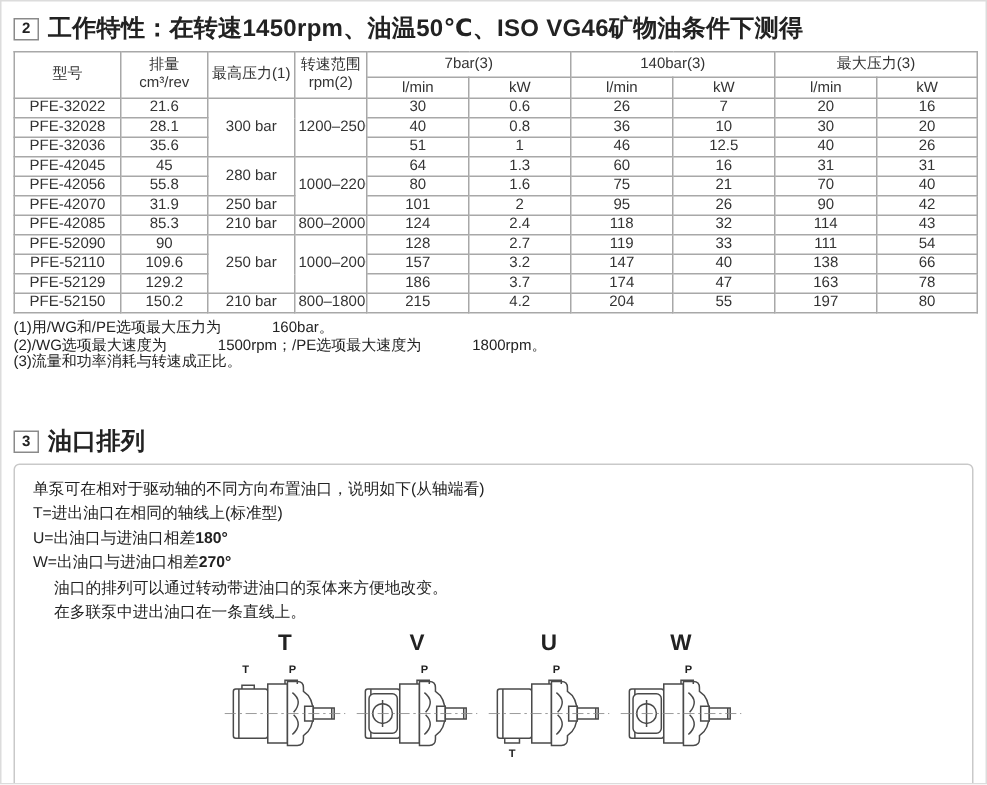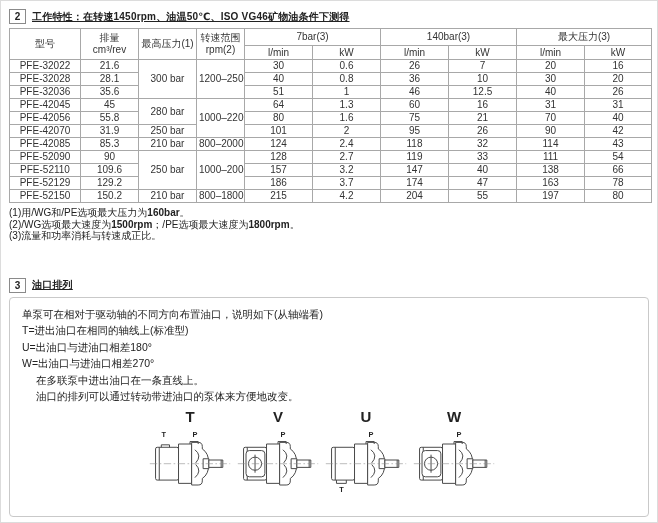"工作特性：在转速1450rpm、油温50℃、ISO VG46矿物油条件下测得" .sec-title { font-size: 10px -> 16px; text-decoration: underline -> none }
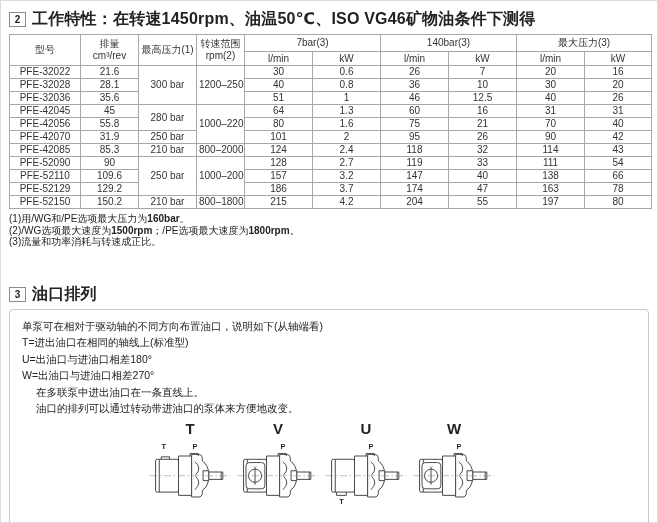"160bar" .footnotes .b { font-weight: bold -> normal; padding-left: none -> 34px }
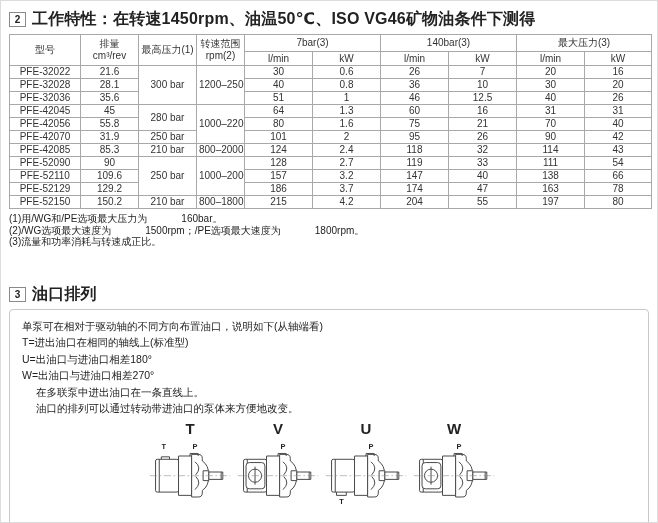"180°" .port-text .b { font-weight: normal -> bold }
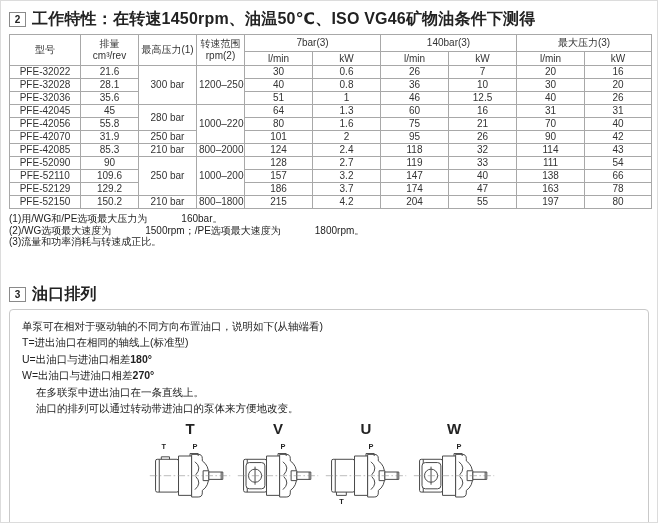"在多联泵中进出油口在一条直线上。" div.line { order: before "油口的排列可以通过转动带进油口的泵体来方便地改变。" -> after "油口的排列可以通过转动带进油口的泵体来方便地改变。" }
